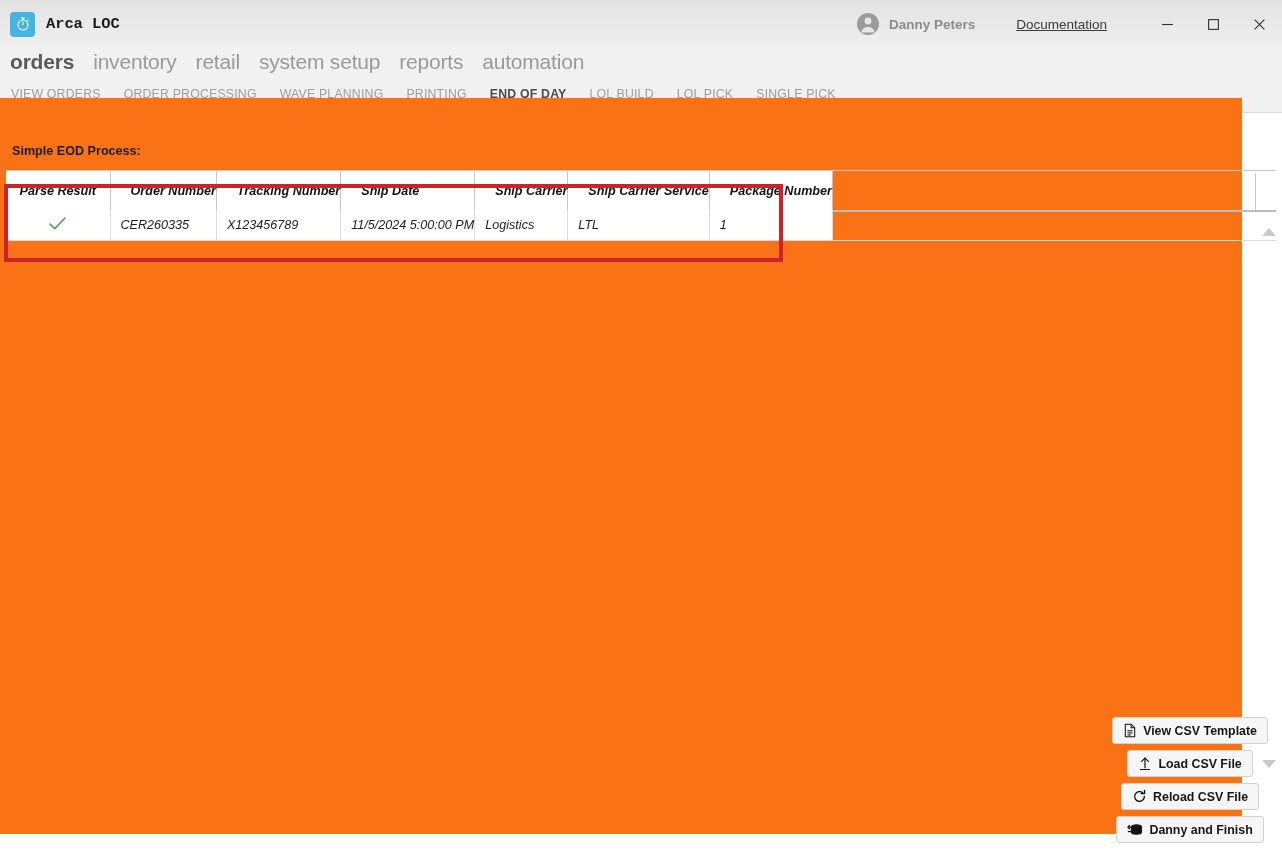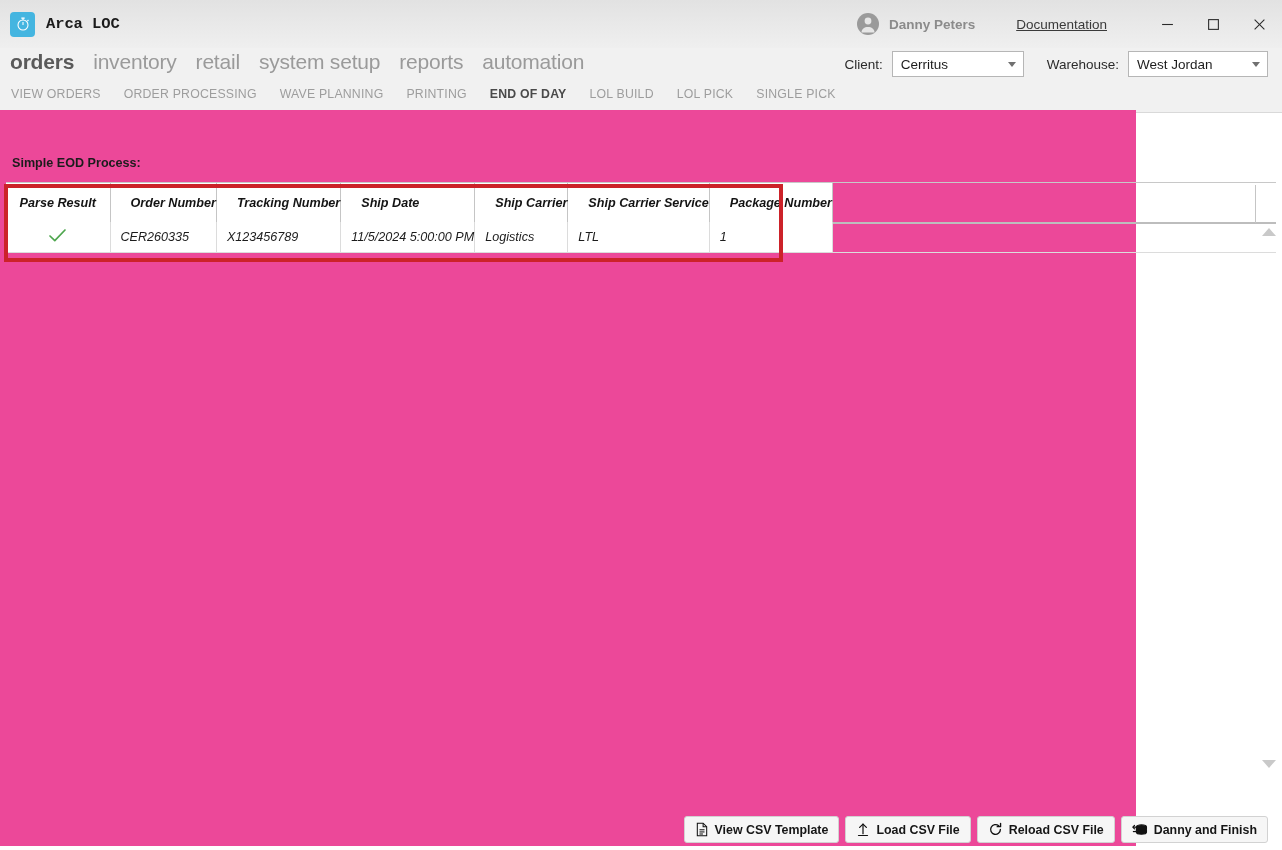"Client:" div.selectors { html: <div> <span>Client:</span> <div> <span>Cerritus</span> <span></span> </div> <span></span> <span>Warehouse:</span> <div> <span>West Jordan</span> <span></span> </div> </div> -> none }
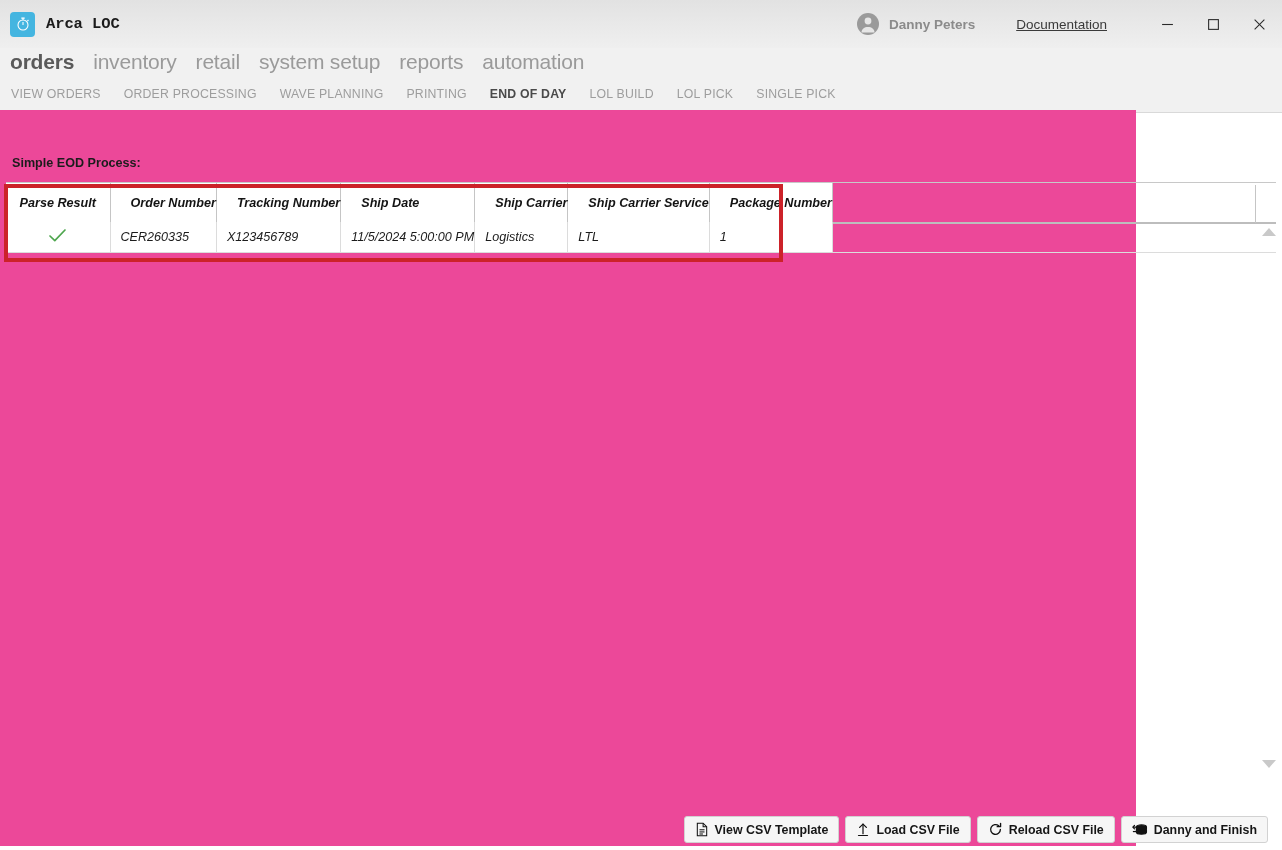"Simple EOD Process:" .content { background: #ec4899 -> #f97316; top: 110px -> 98px; width: 1136px -> 1242px }
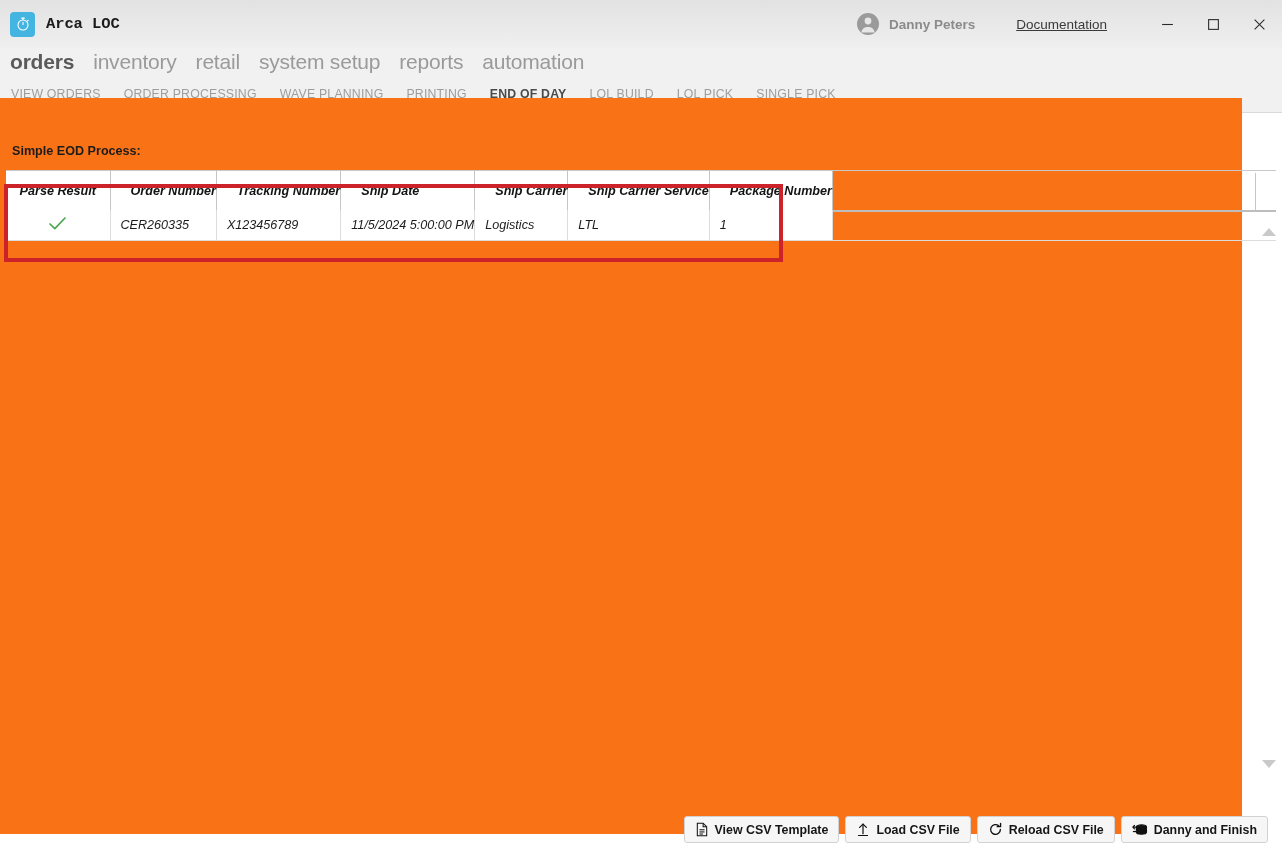"View CSV Template" .footer { flex-direction: none -> column }
